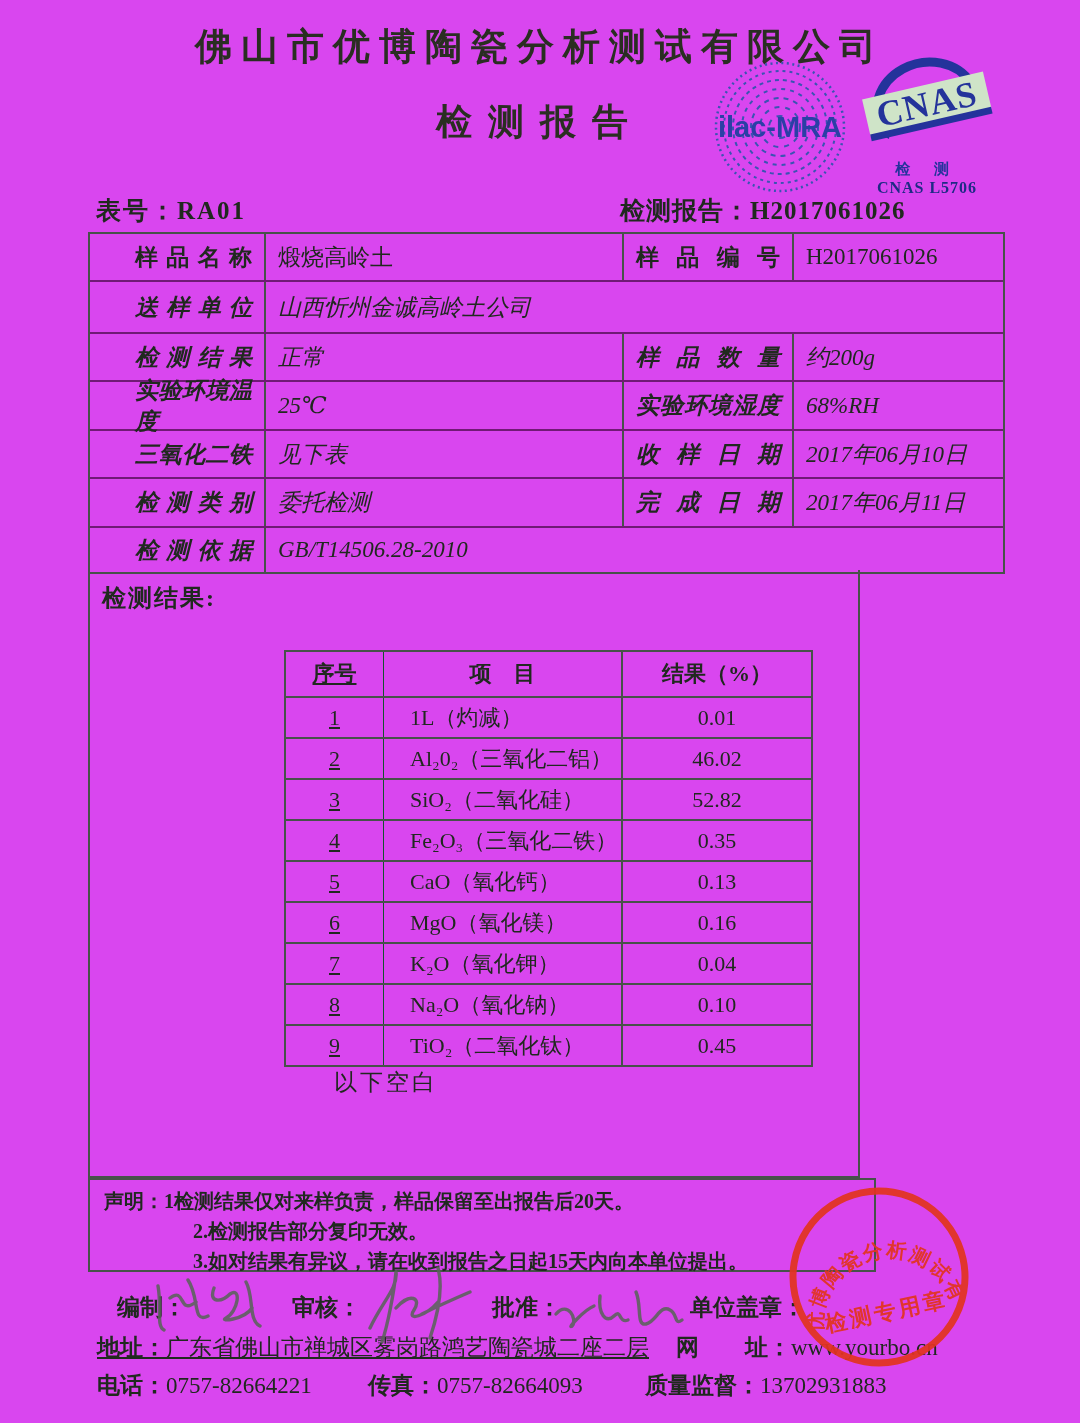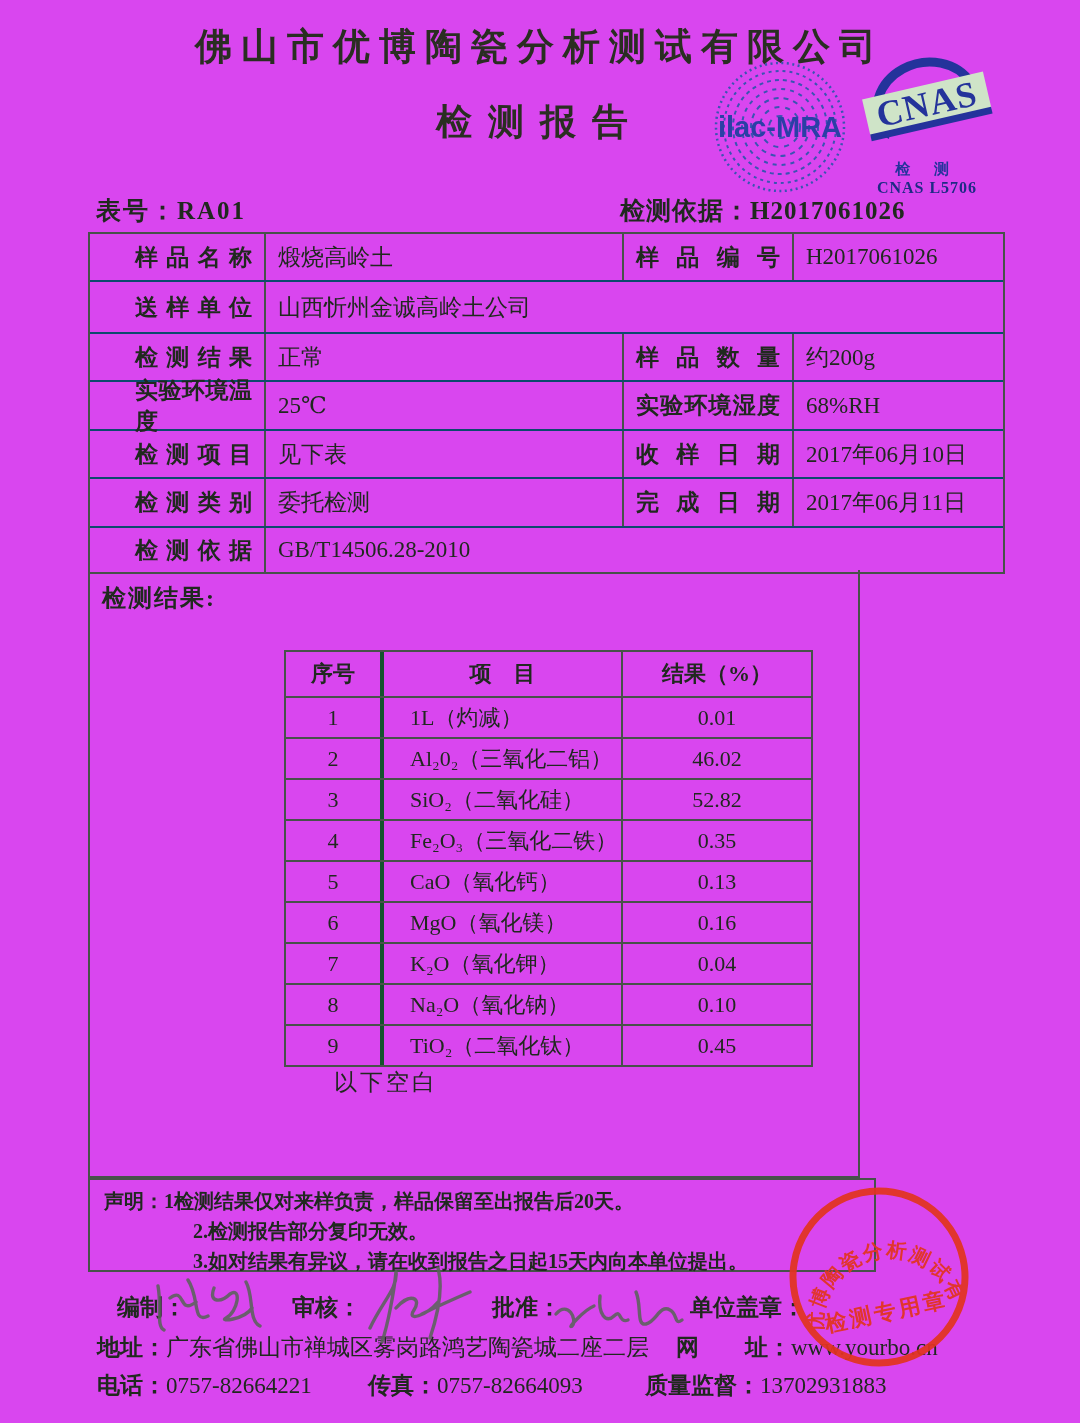"检测依据：" span { text: 依据 -> 报告 }
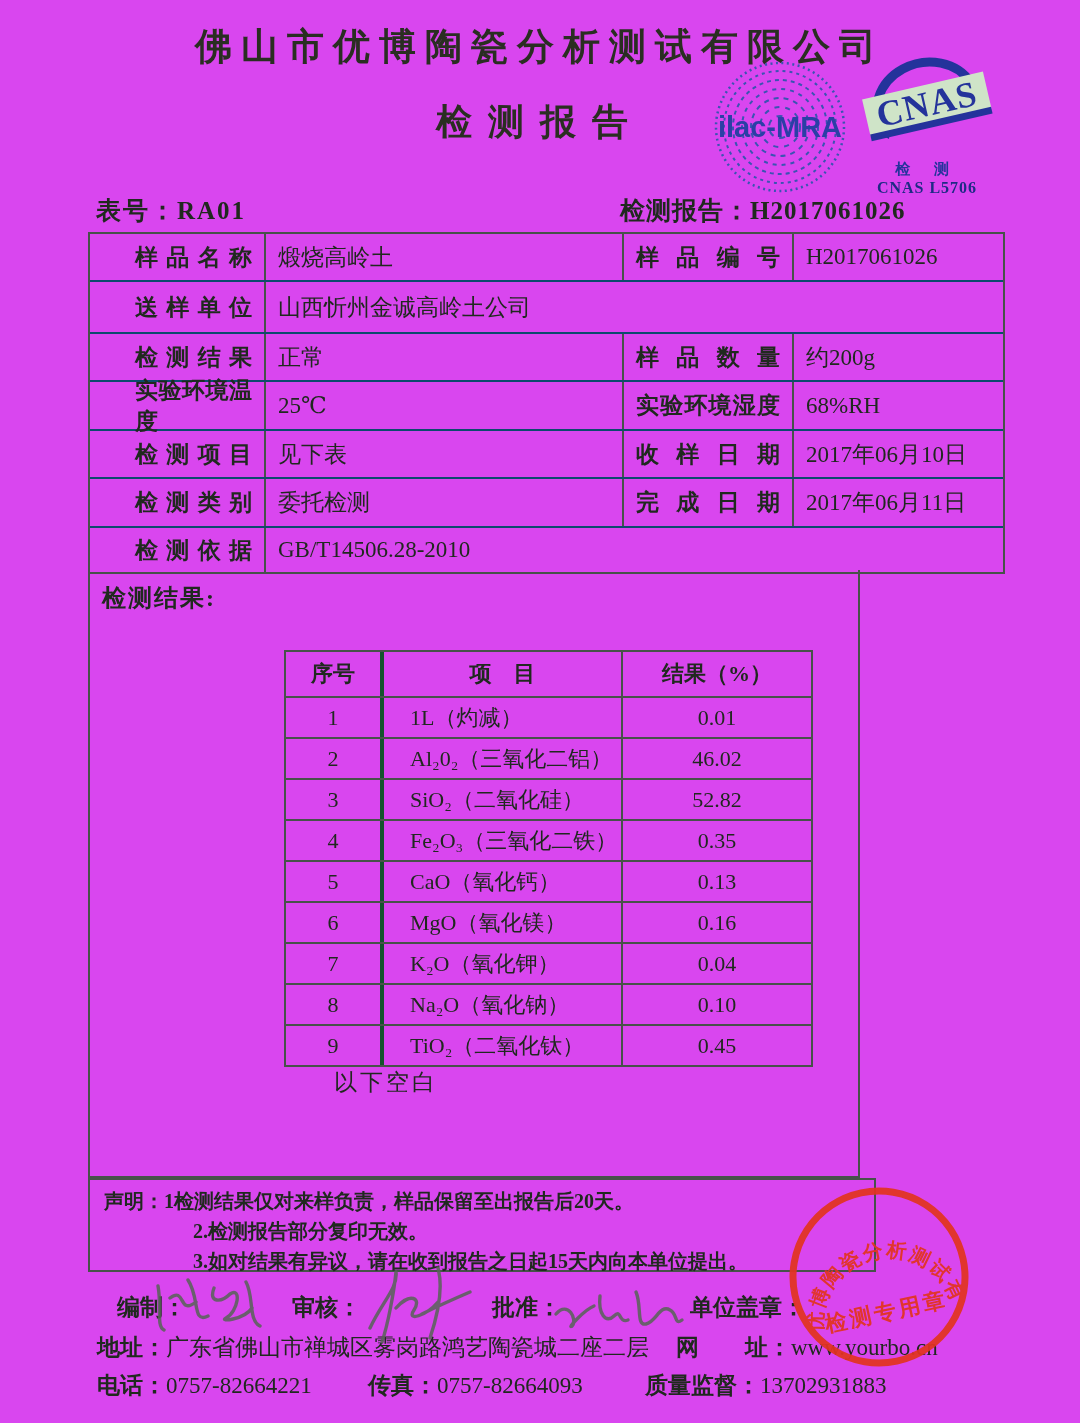"送样单位" .irow + .irow { border-top: 2px solid #0c4a6e -> 2px solid #701a75; font-style: none -> italic }
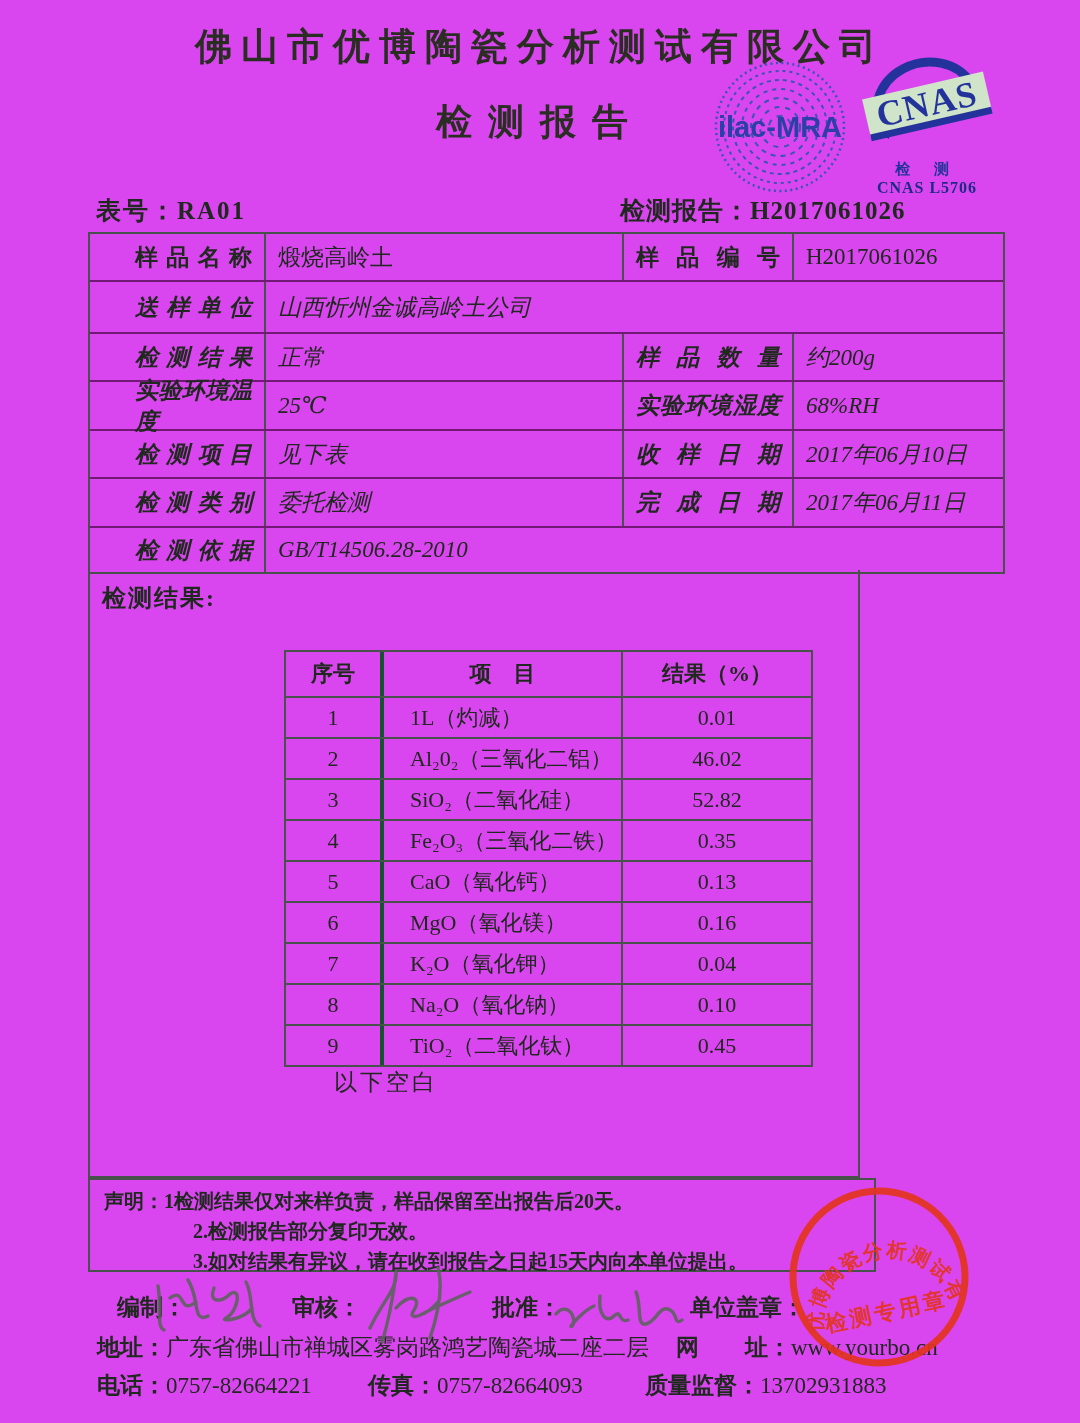"检测项目" span.jlbl { text: 检测项目 -> 三氧化二铁 }
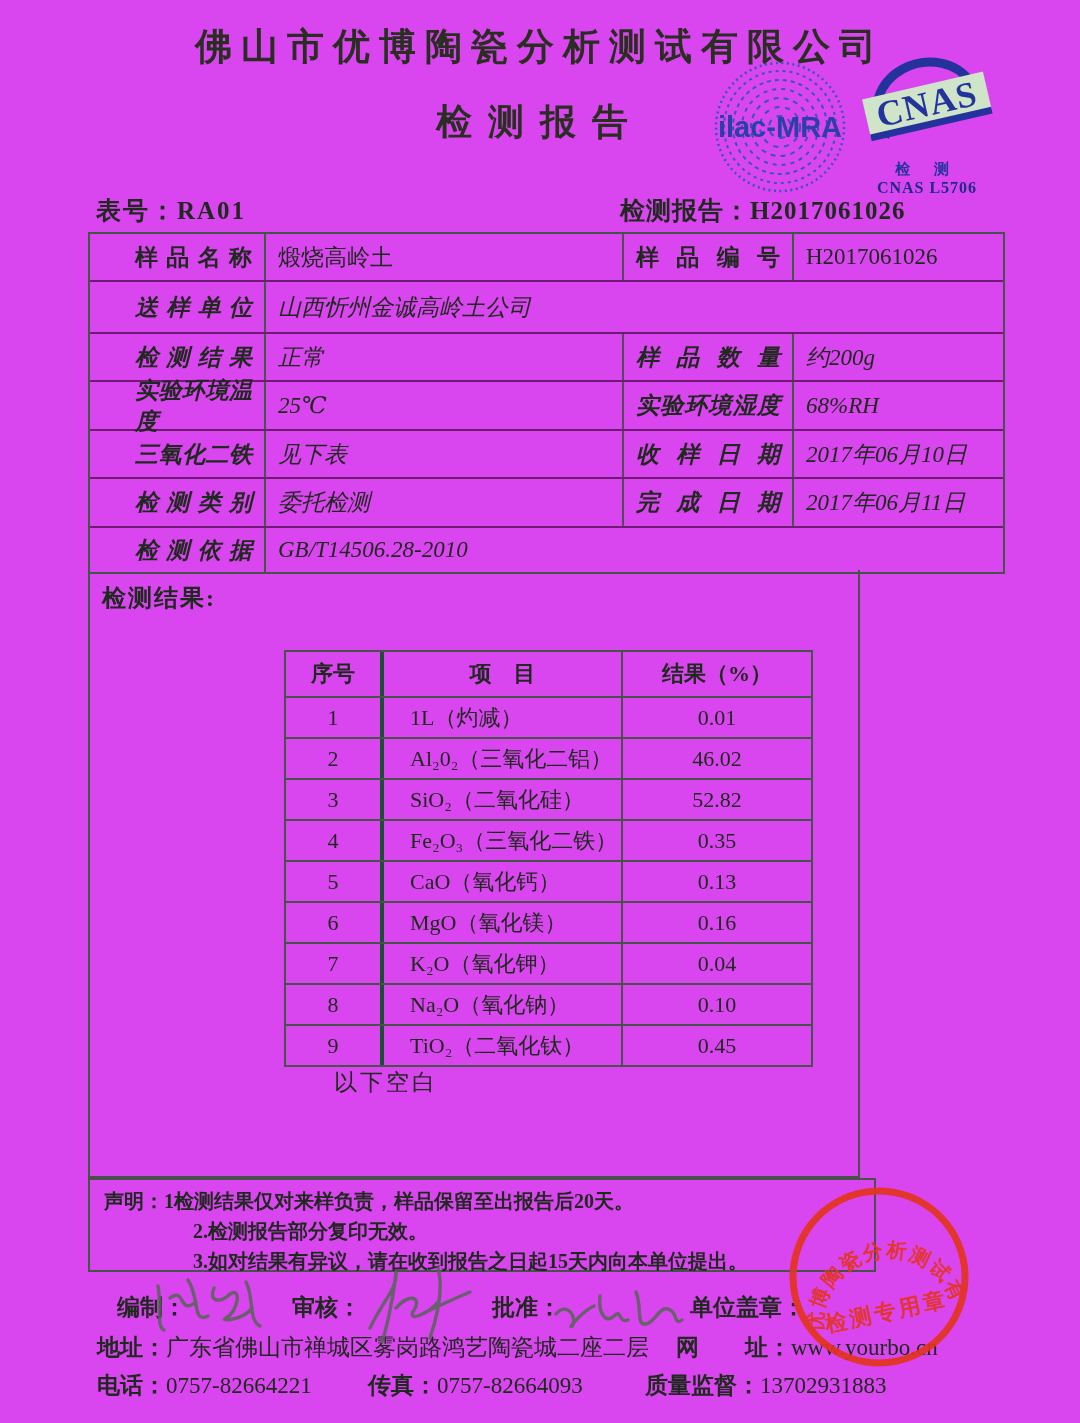"序号" .c-no { border-right: 4px solid #14532d -> 1px solid #14532d; text-decoration: none -> underline }
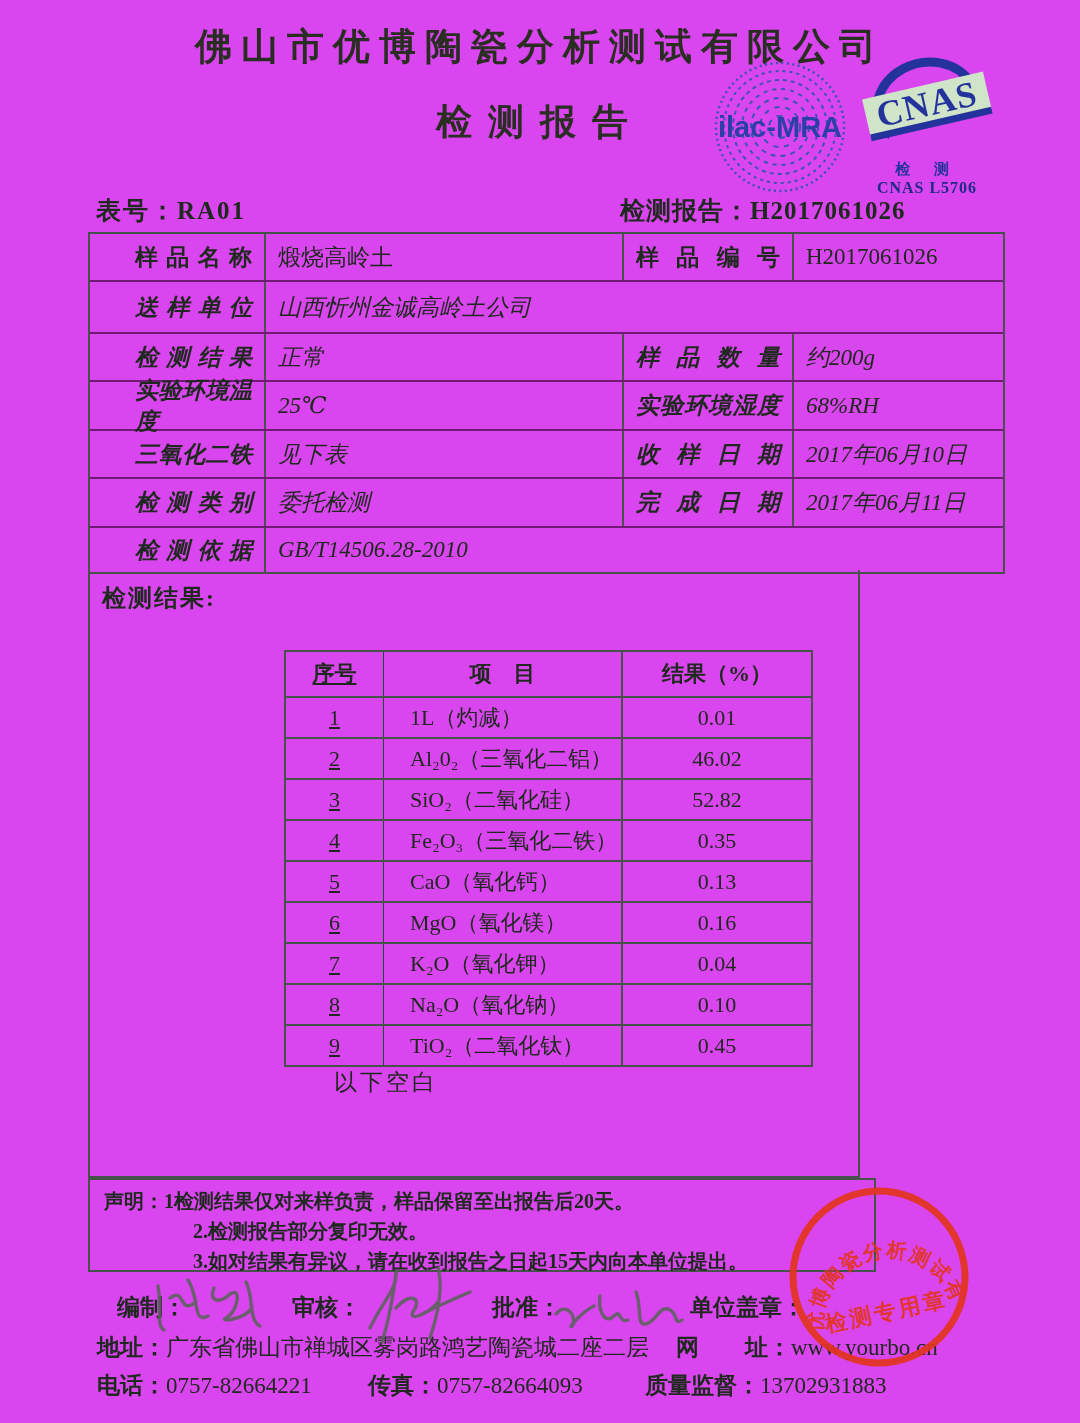"地址：广东省佛山市禅城区雾岗路鸿艺陶瓷城二座二层" div.fitem { text-decoration: none -> underline }
